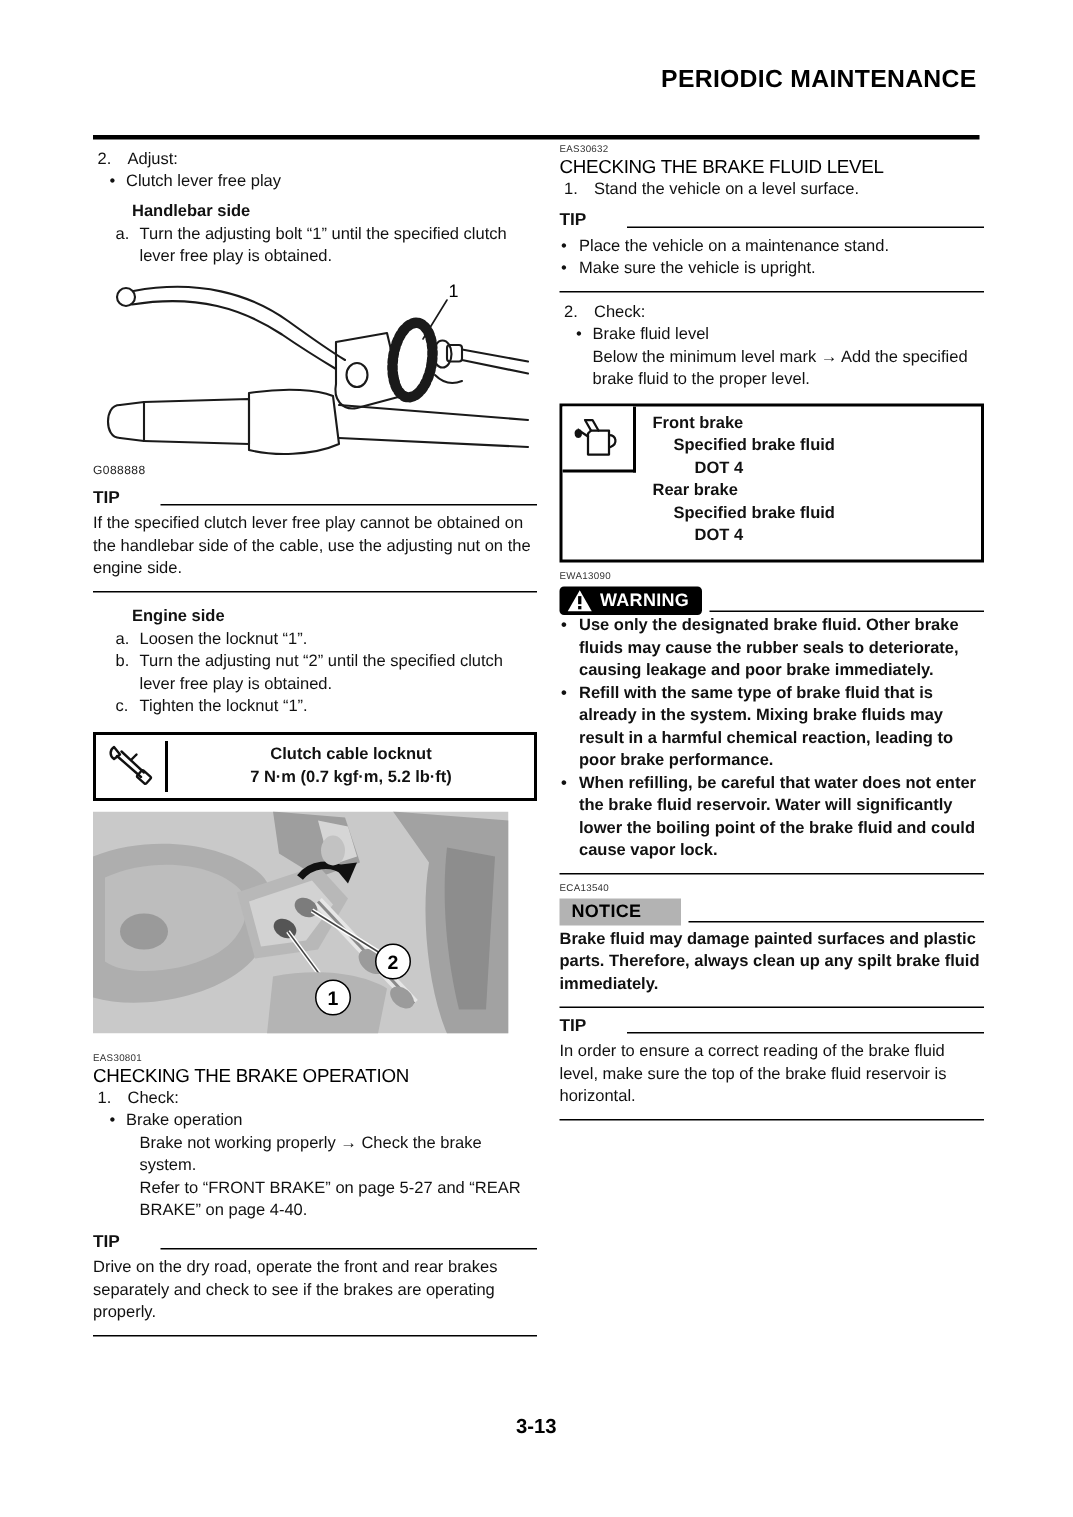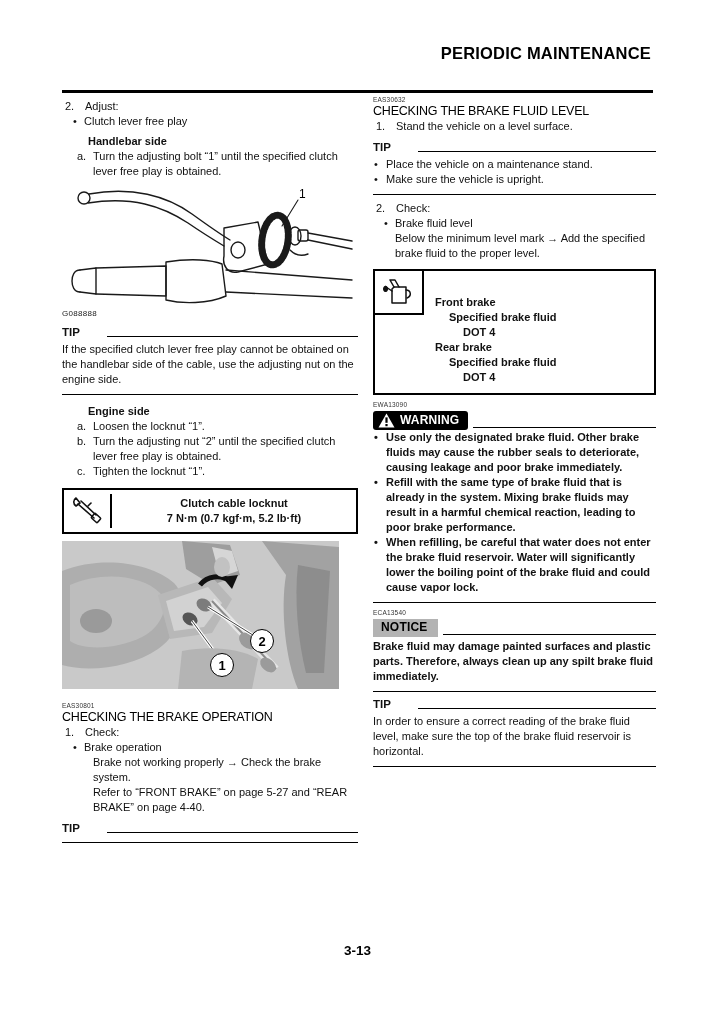"Front brake" .fluidbox .fluidtext { padding: 24px 6px 8px 60px -> 4px 6px 8px 60px }
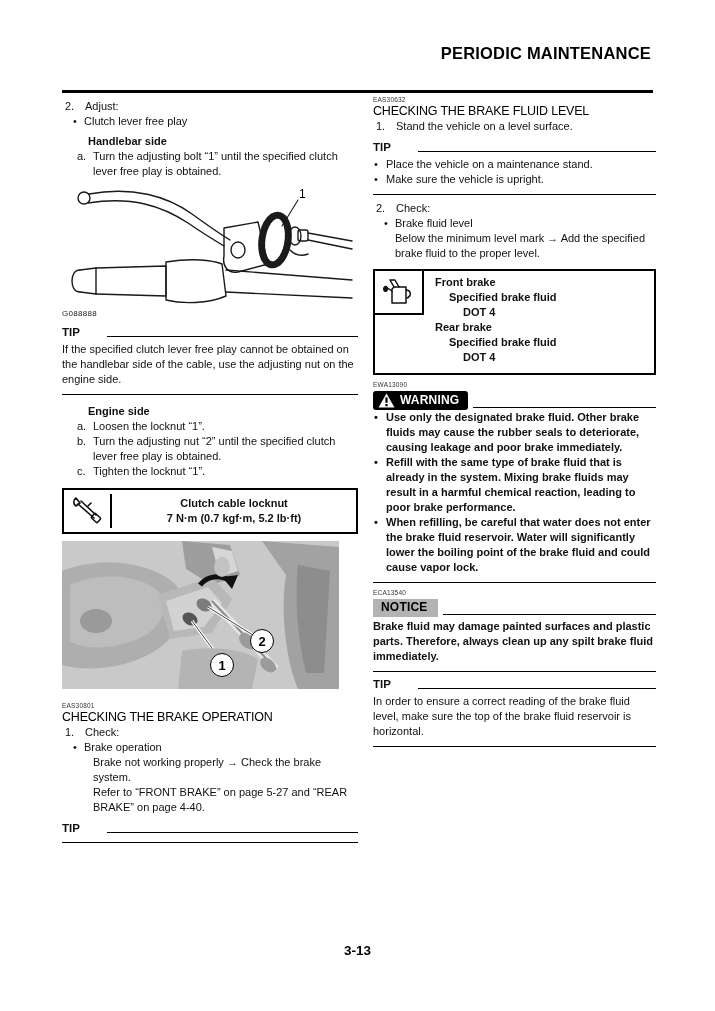"NOTICE" .noticebadge { padding: 1px 10px 2px 8px -> 1px 26px 2px 8px }
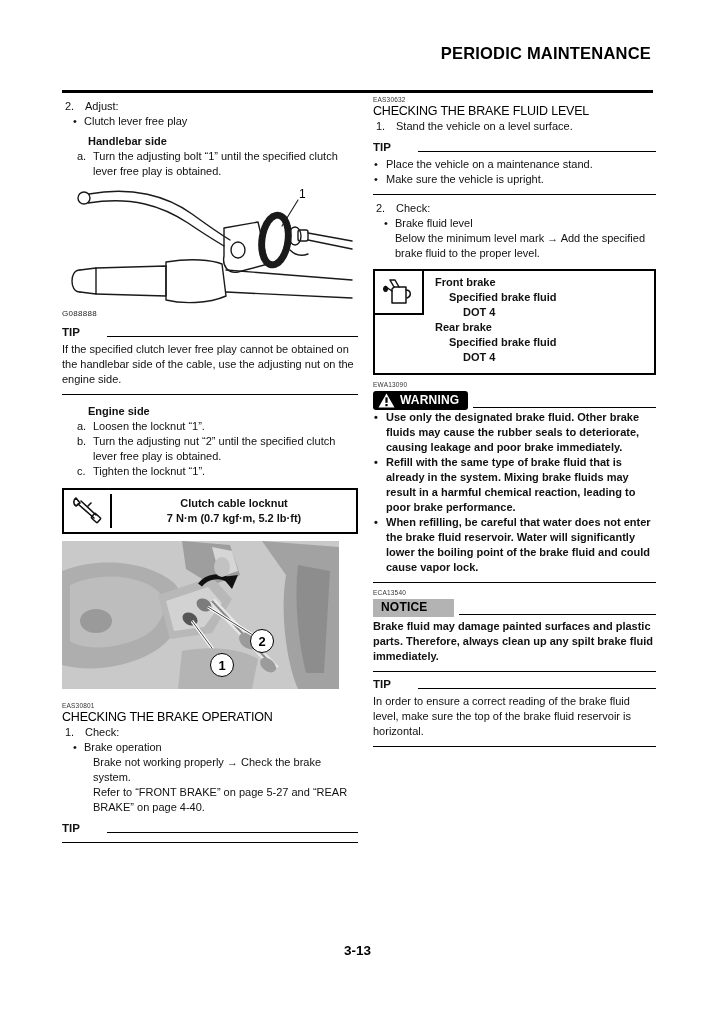"Drive on the dry road," div { html: none -> <div>Drive on the dry road, operate the front and rear brakes separately and check to see if the brakes are operating properly.</div> }
